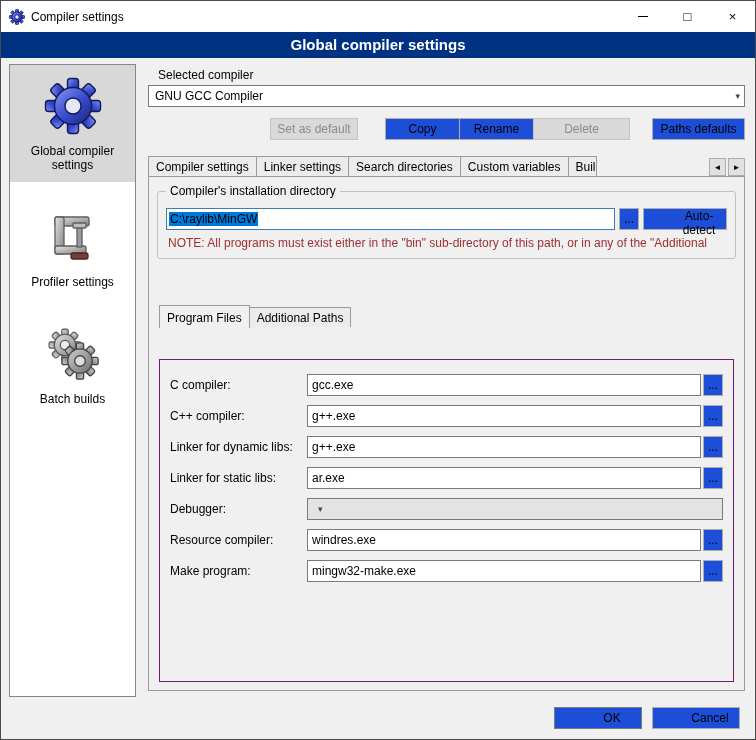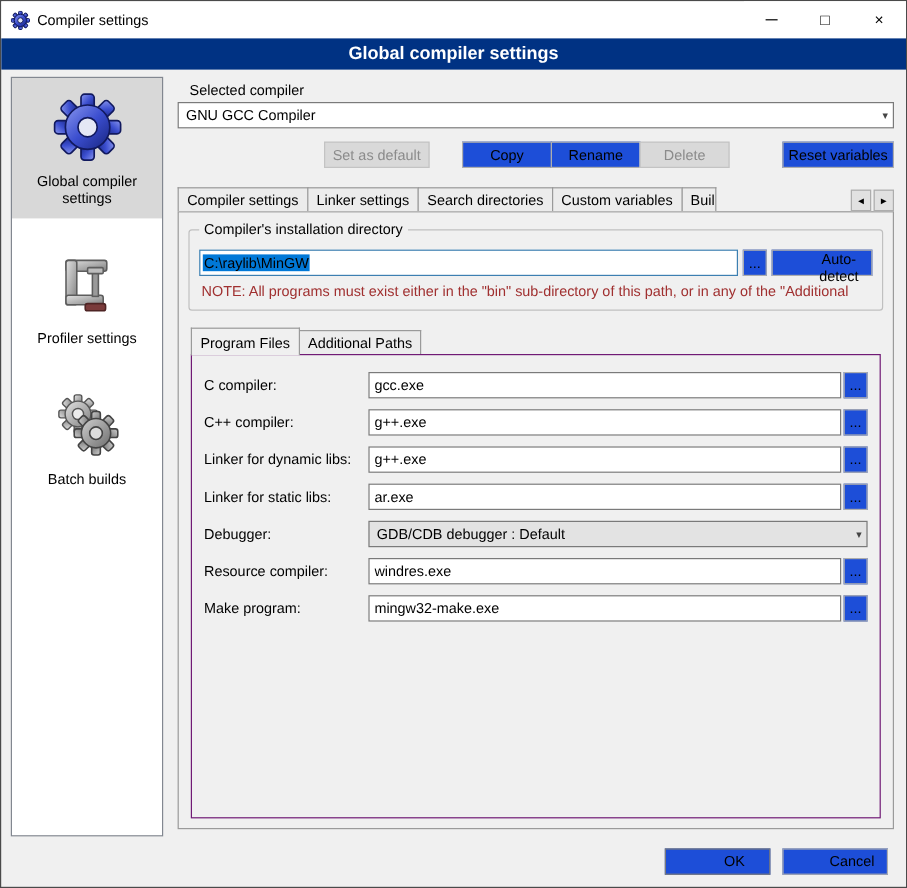"Delete" .b-delete { width: 75px -> 97px }
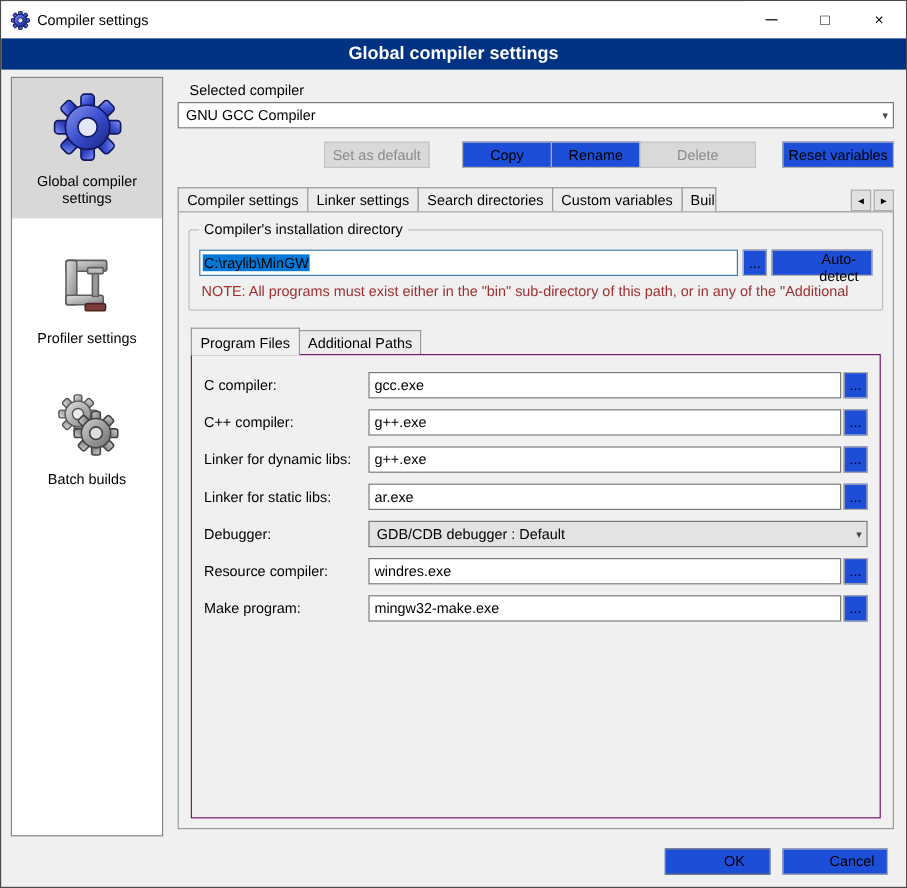"Reset variables" button.btn { text: Reset variables -> Paths defaults }
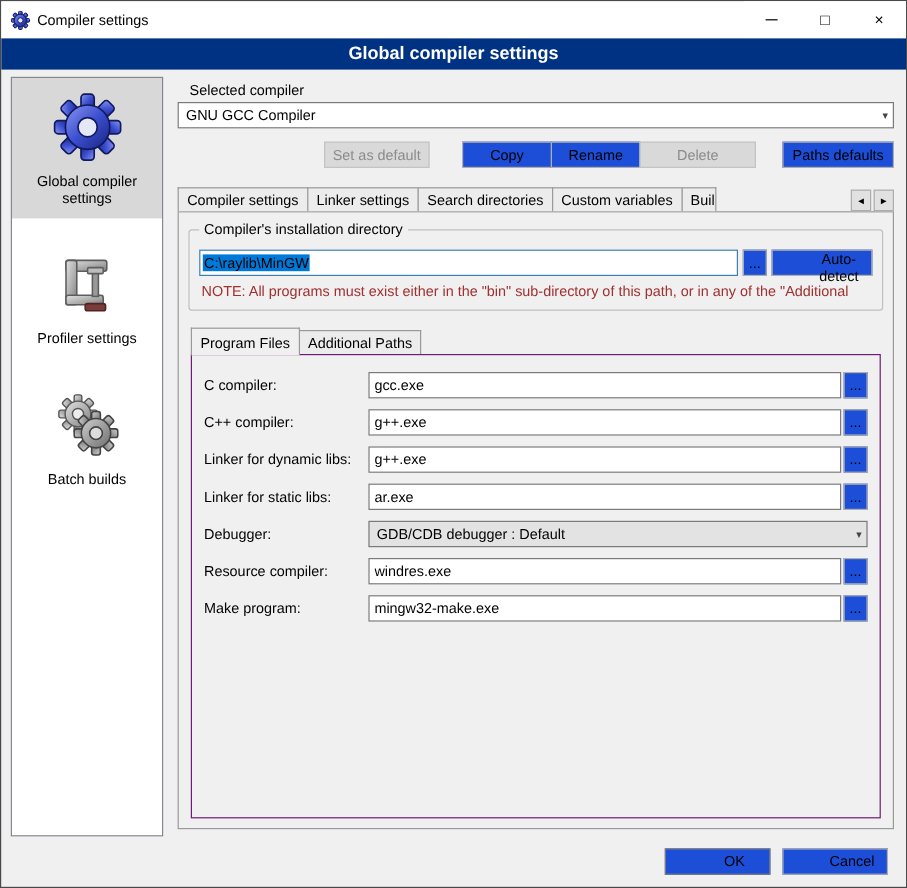"Compiler's installation directory" .tabpage { gap: none -> 32px }
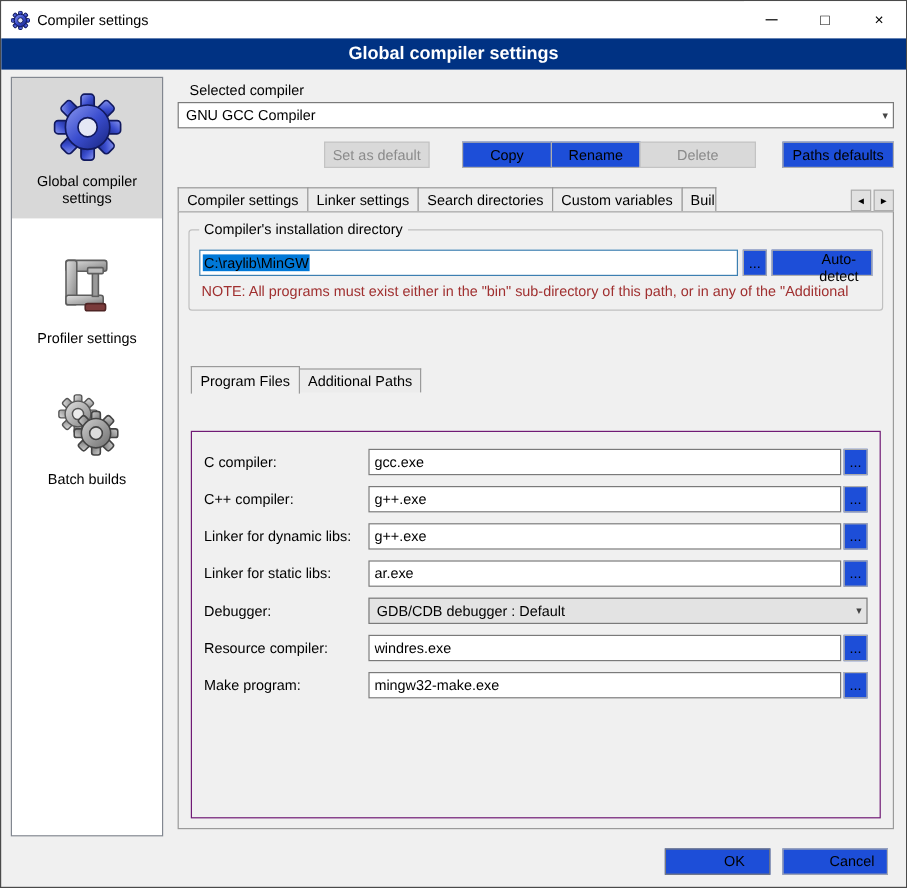"GDB/CDB debugger : Default" span.combo-text { html: <span>GDB/CDB debugger : Default</span> -> none }
